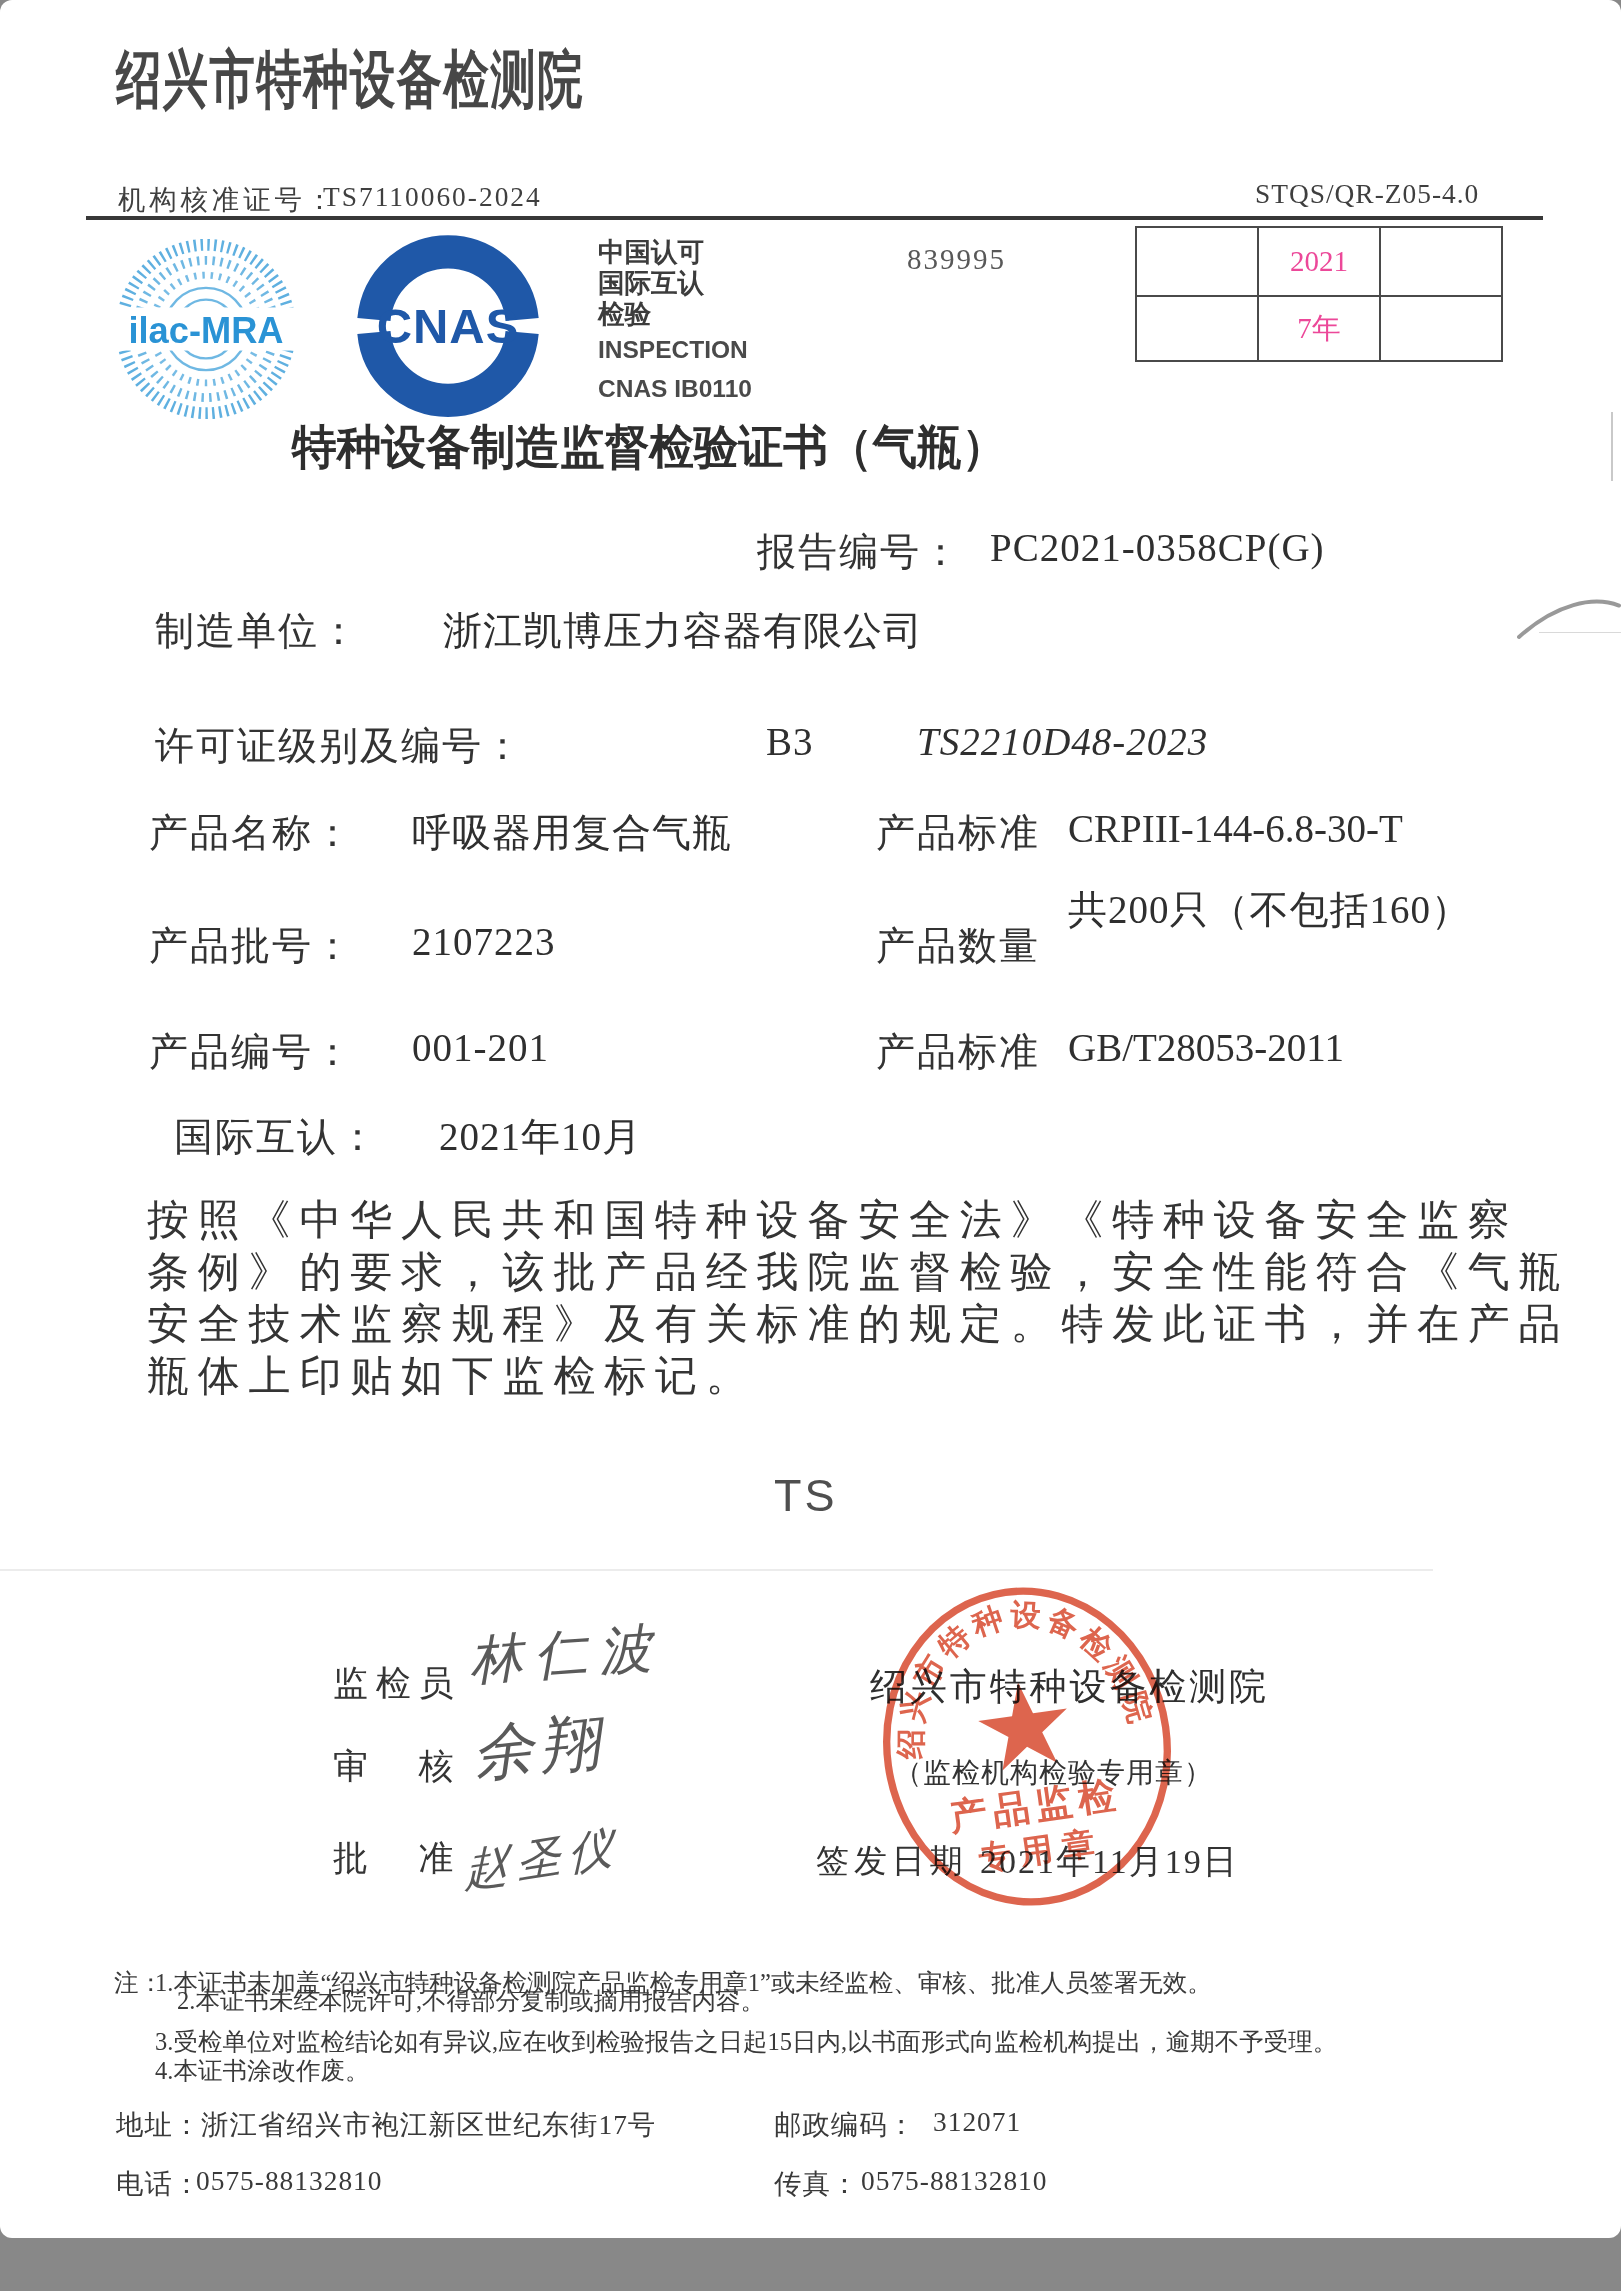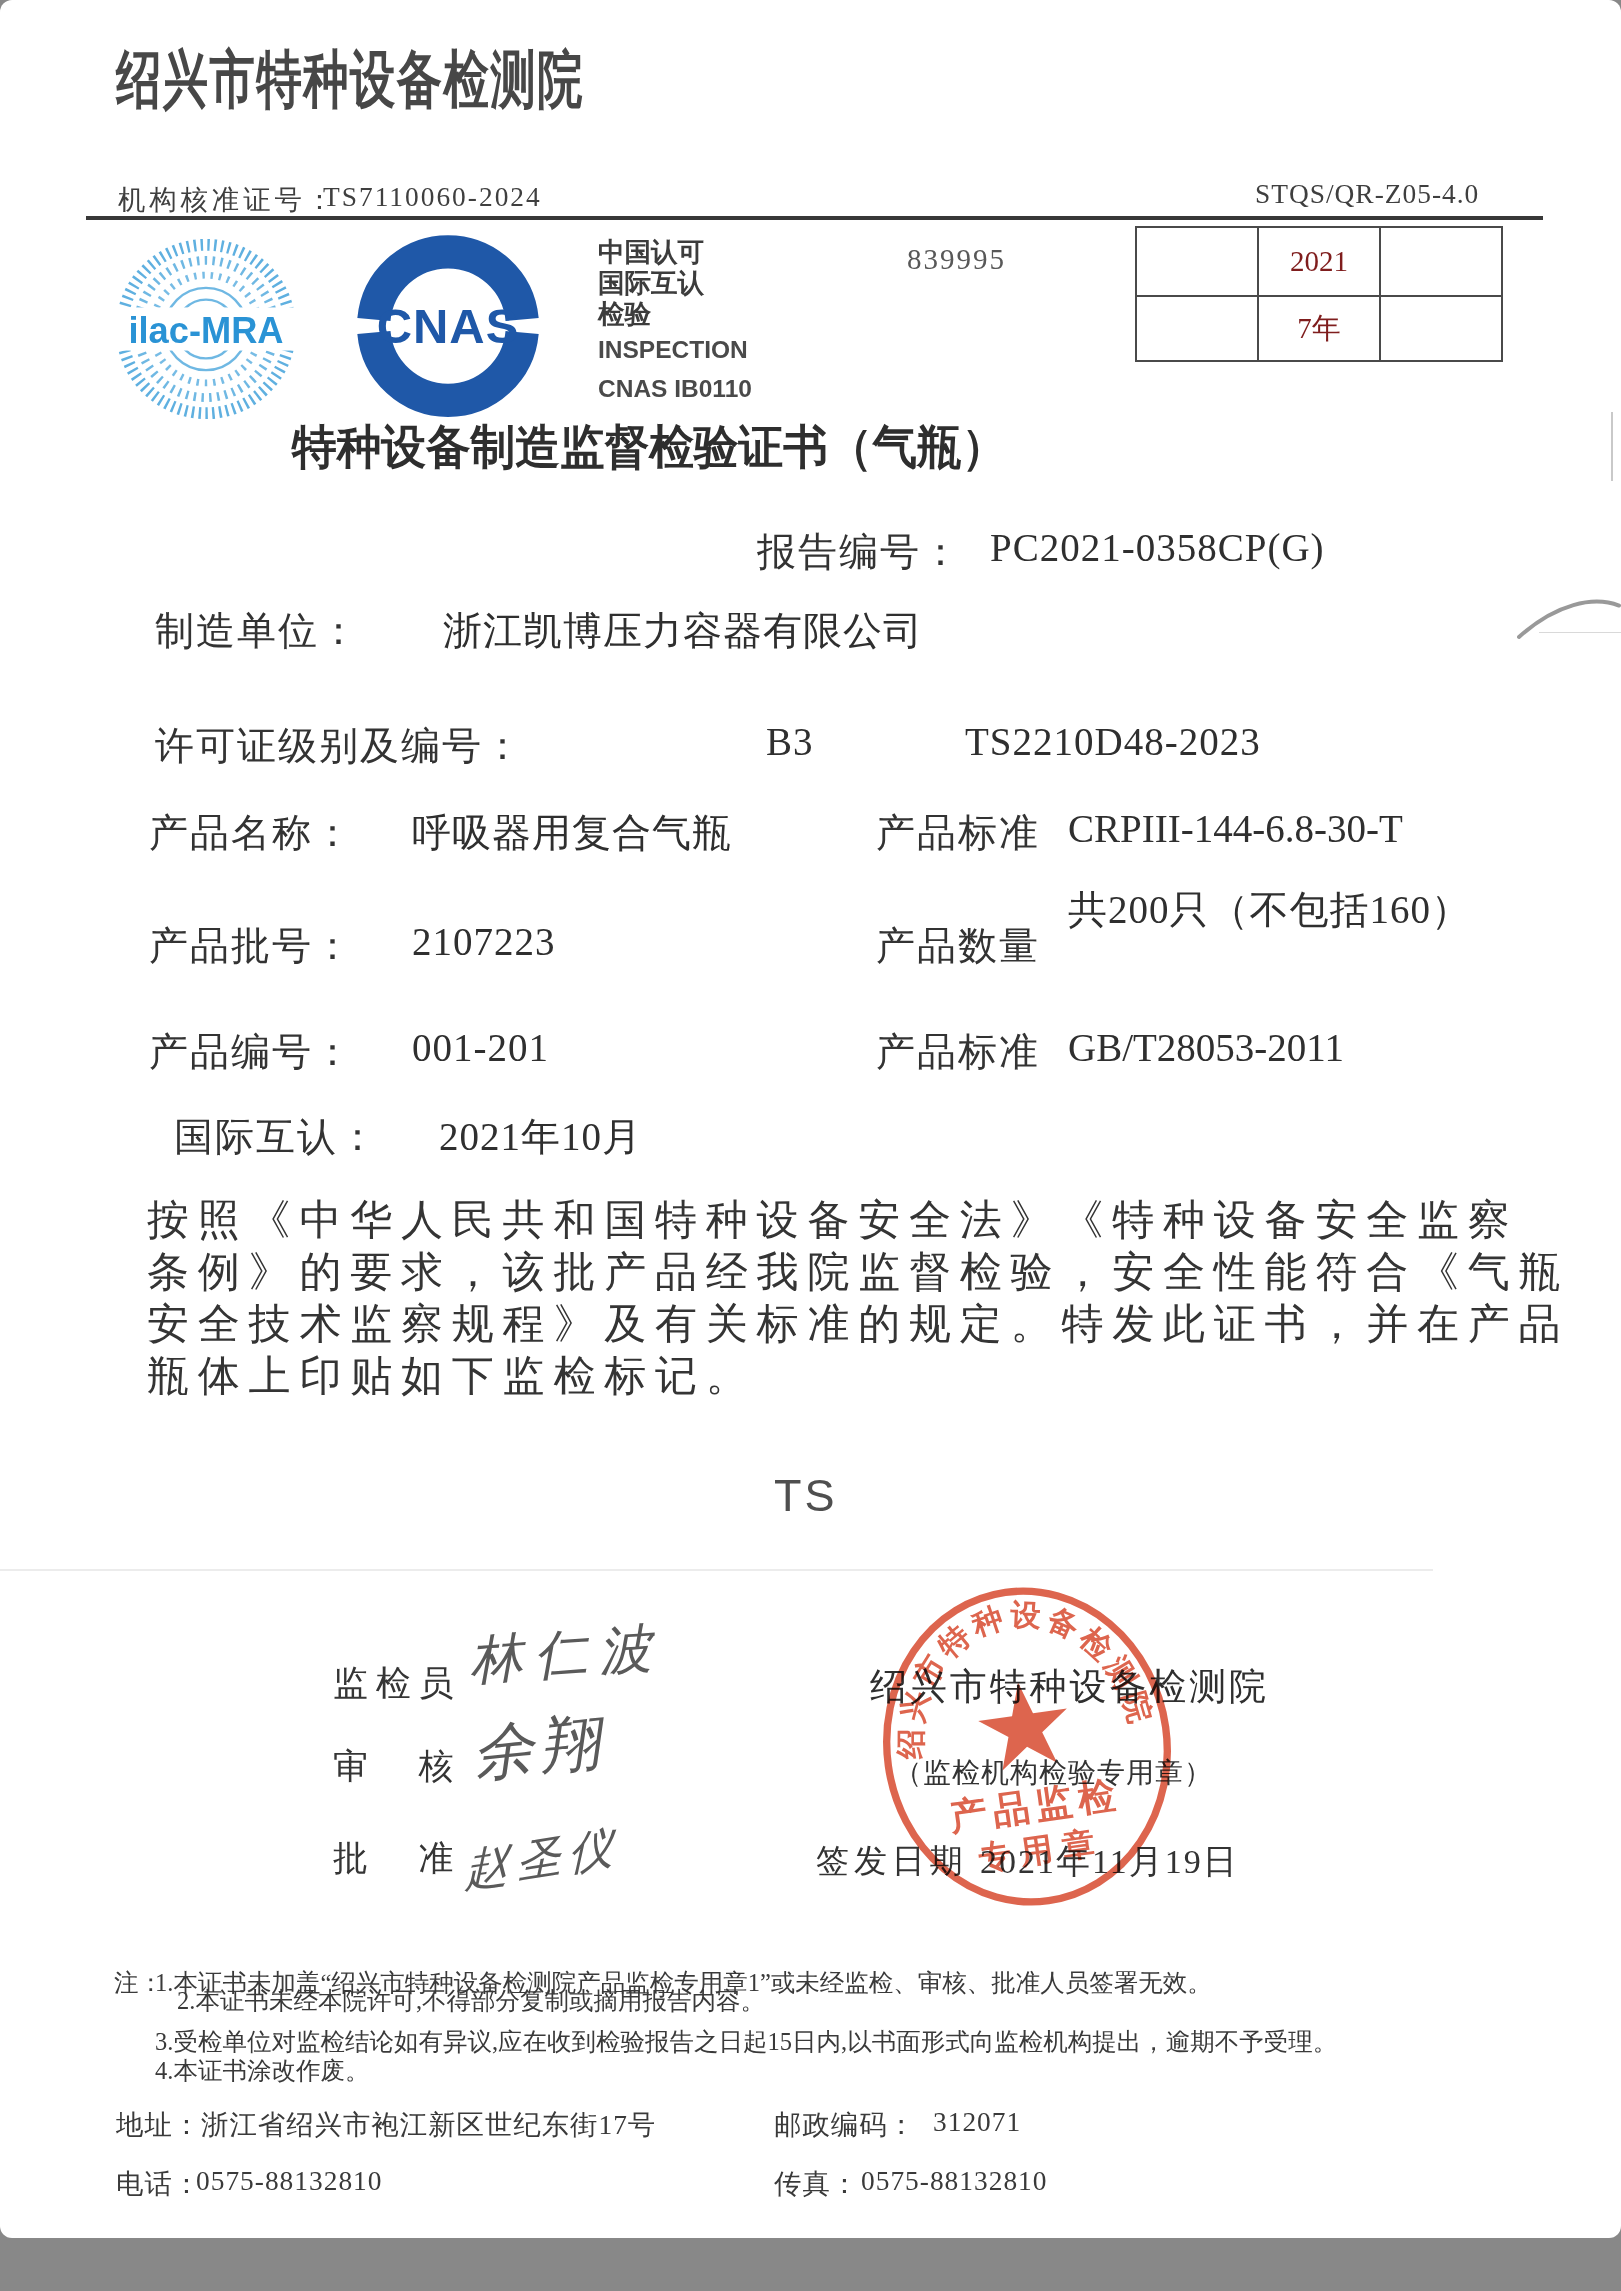"2021" table.yeartab td { color: #7f1d1d -> #ec4899 }
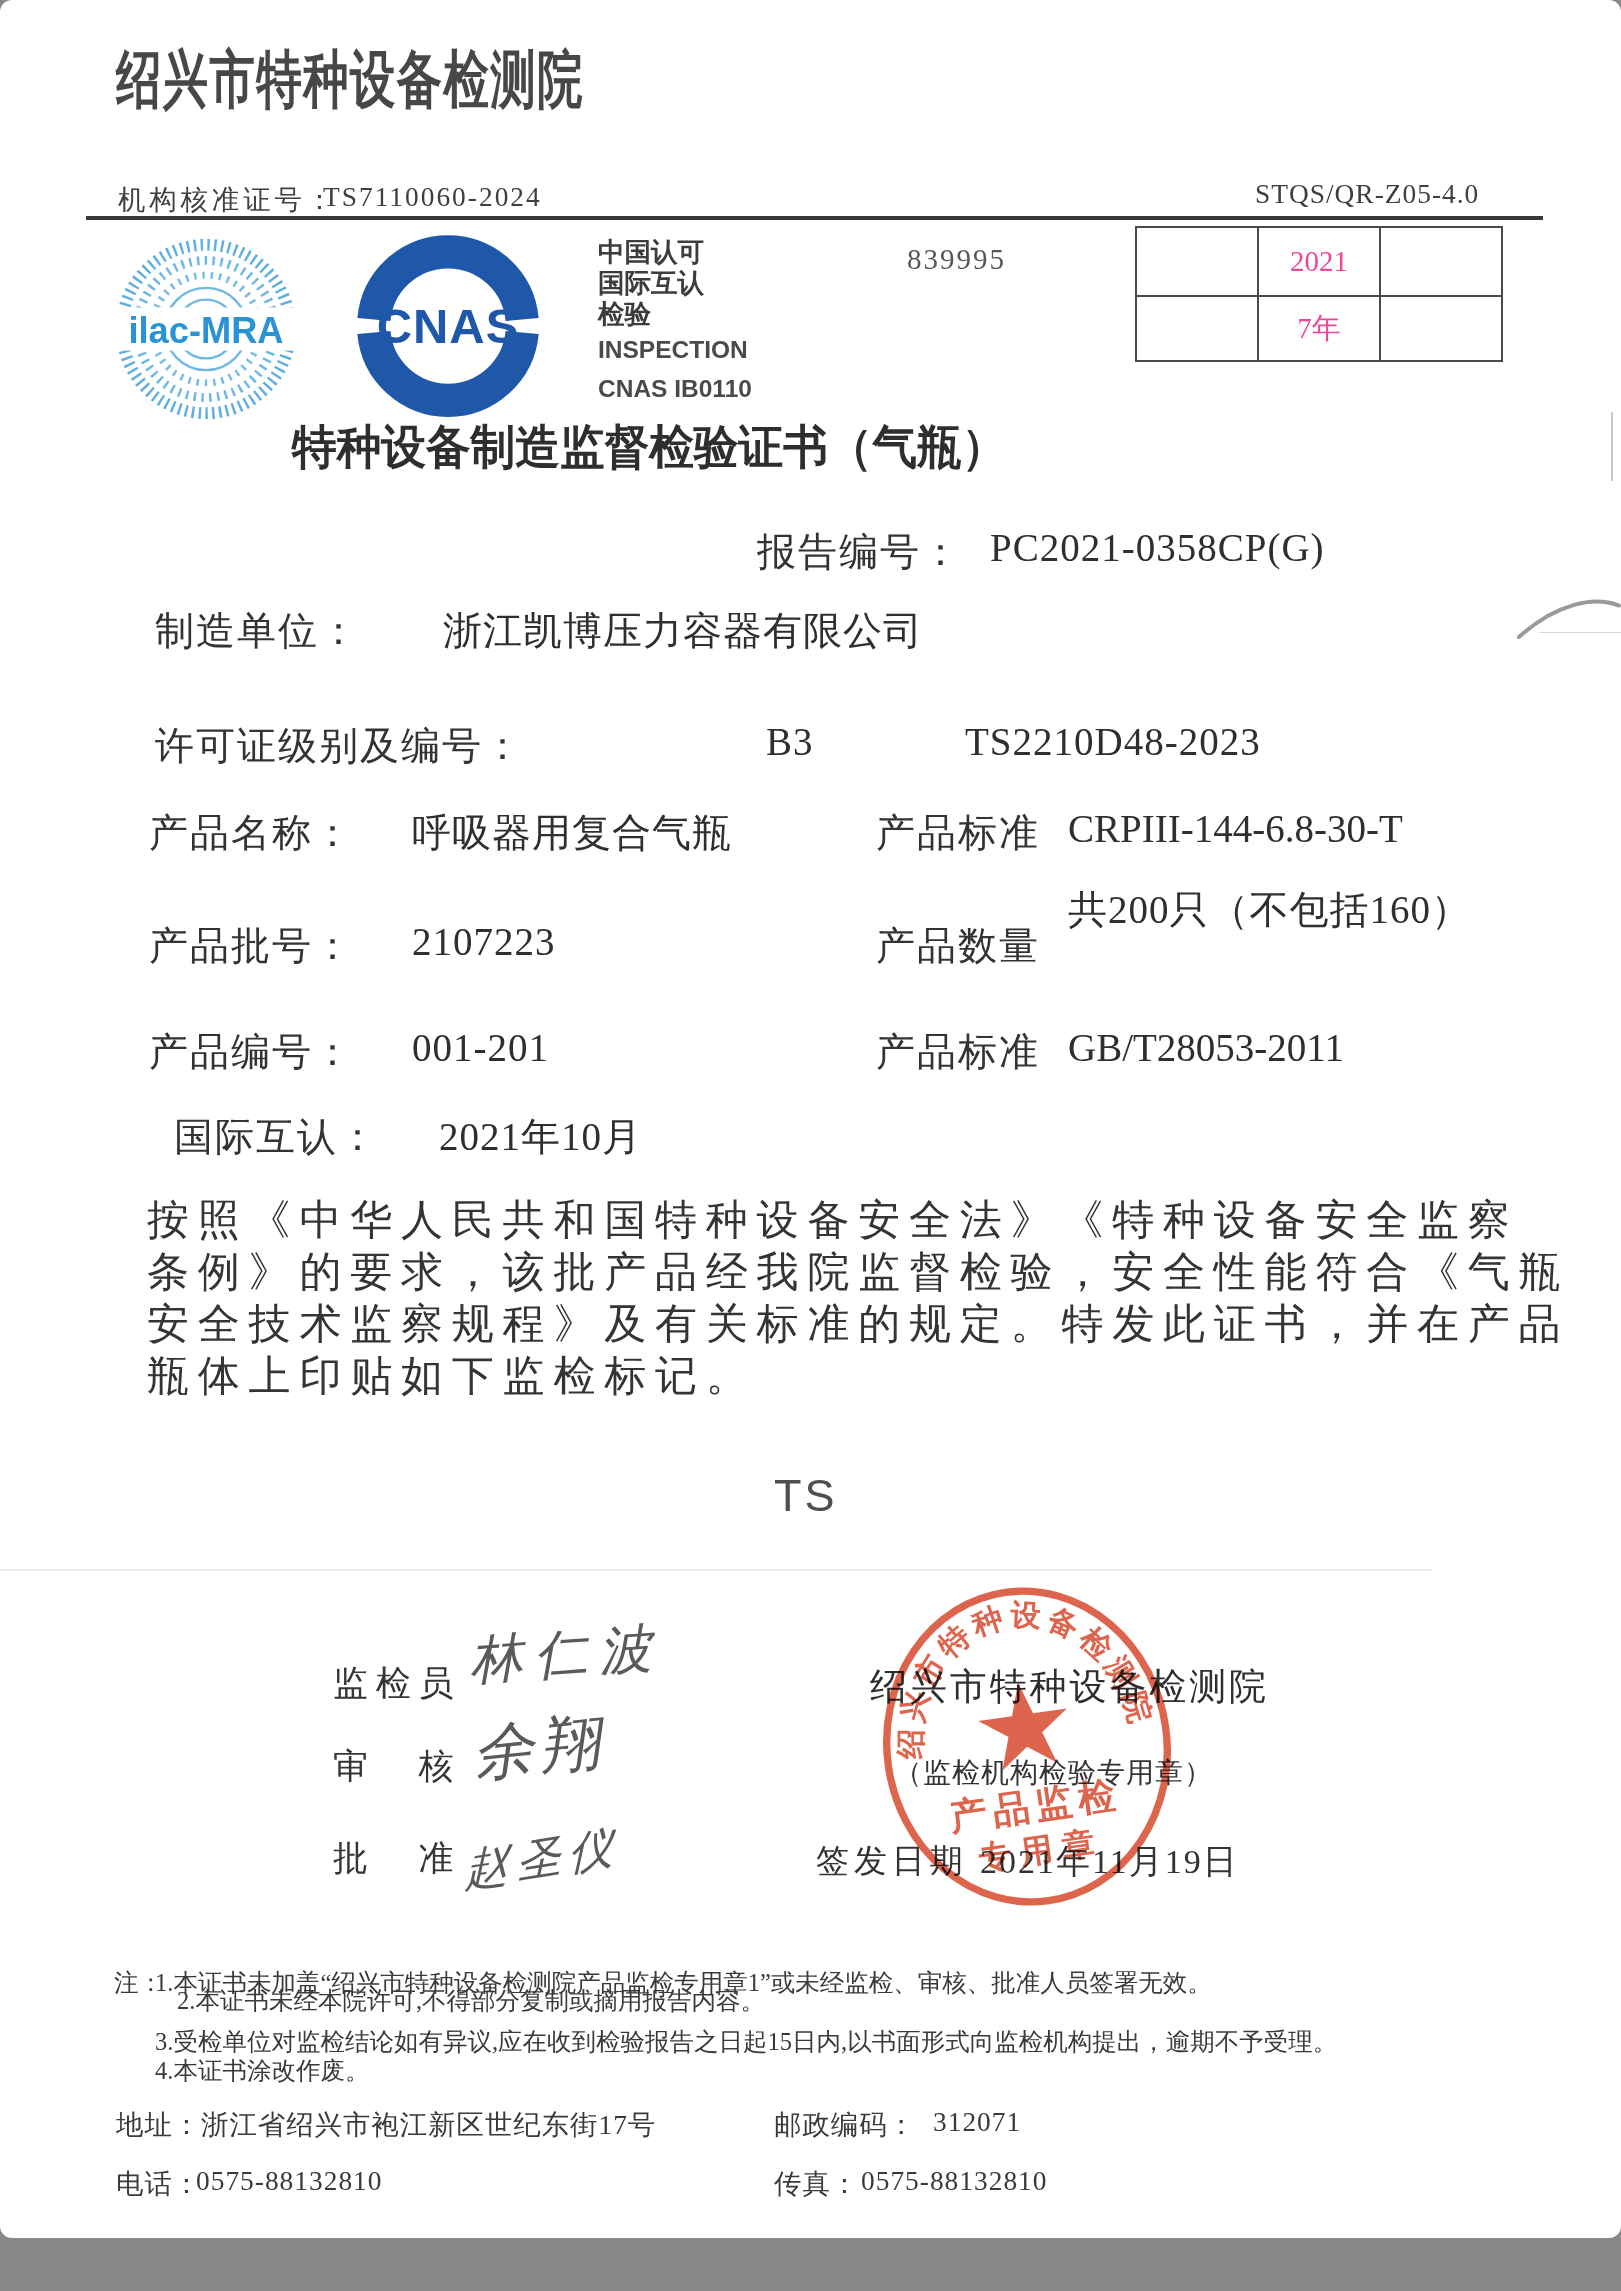"TS2210D48-2023" span.abs { font-style: none -> italic; left: 965px -> 917px }
